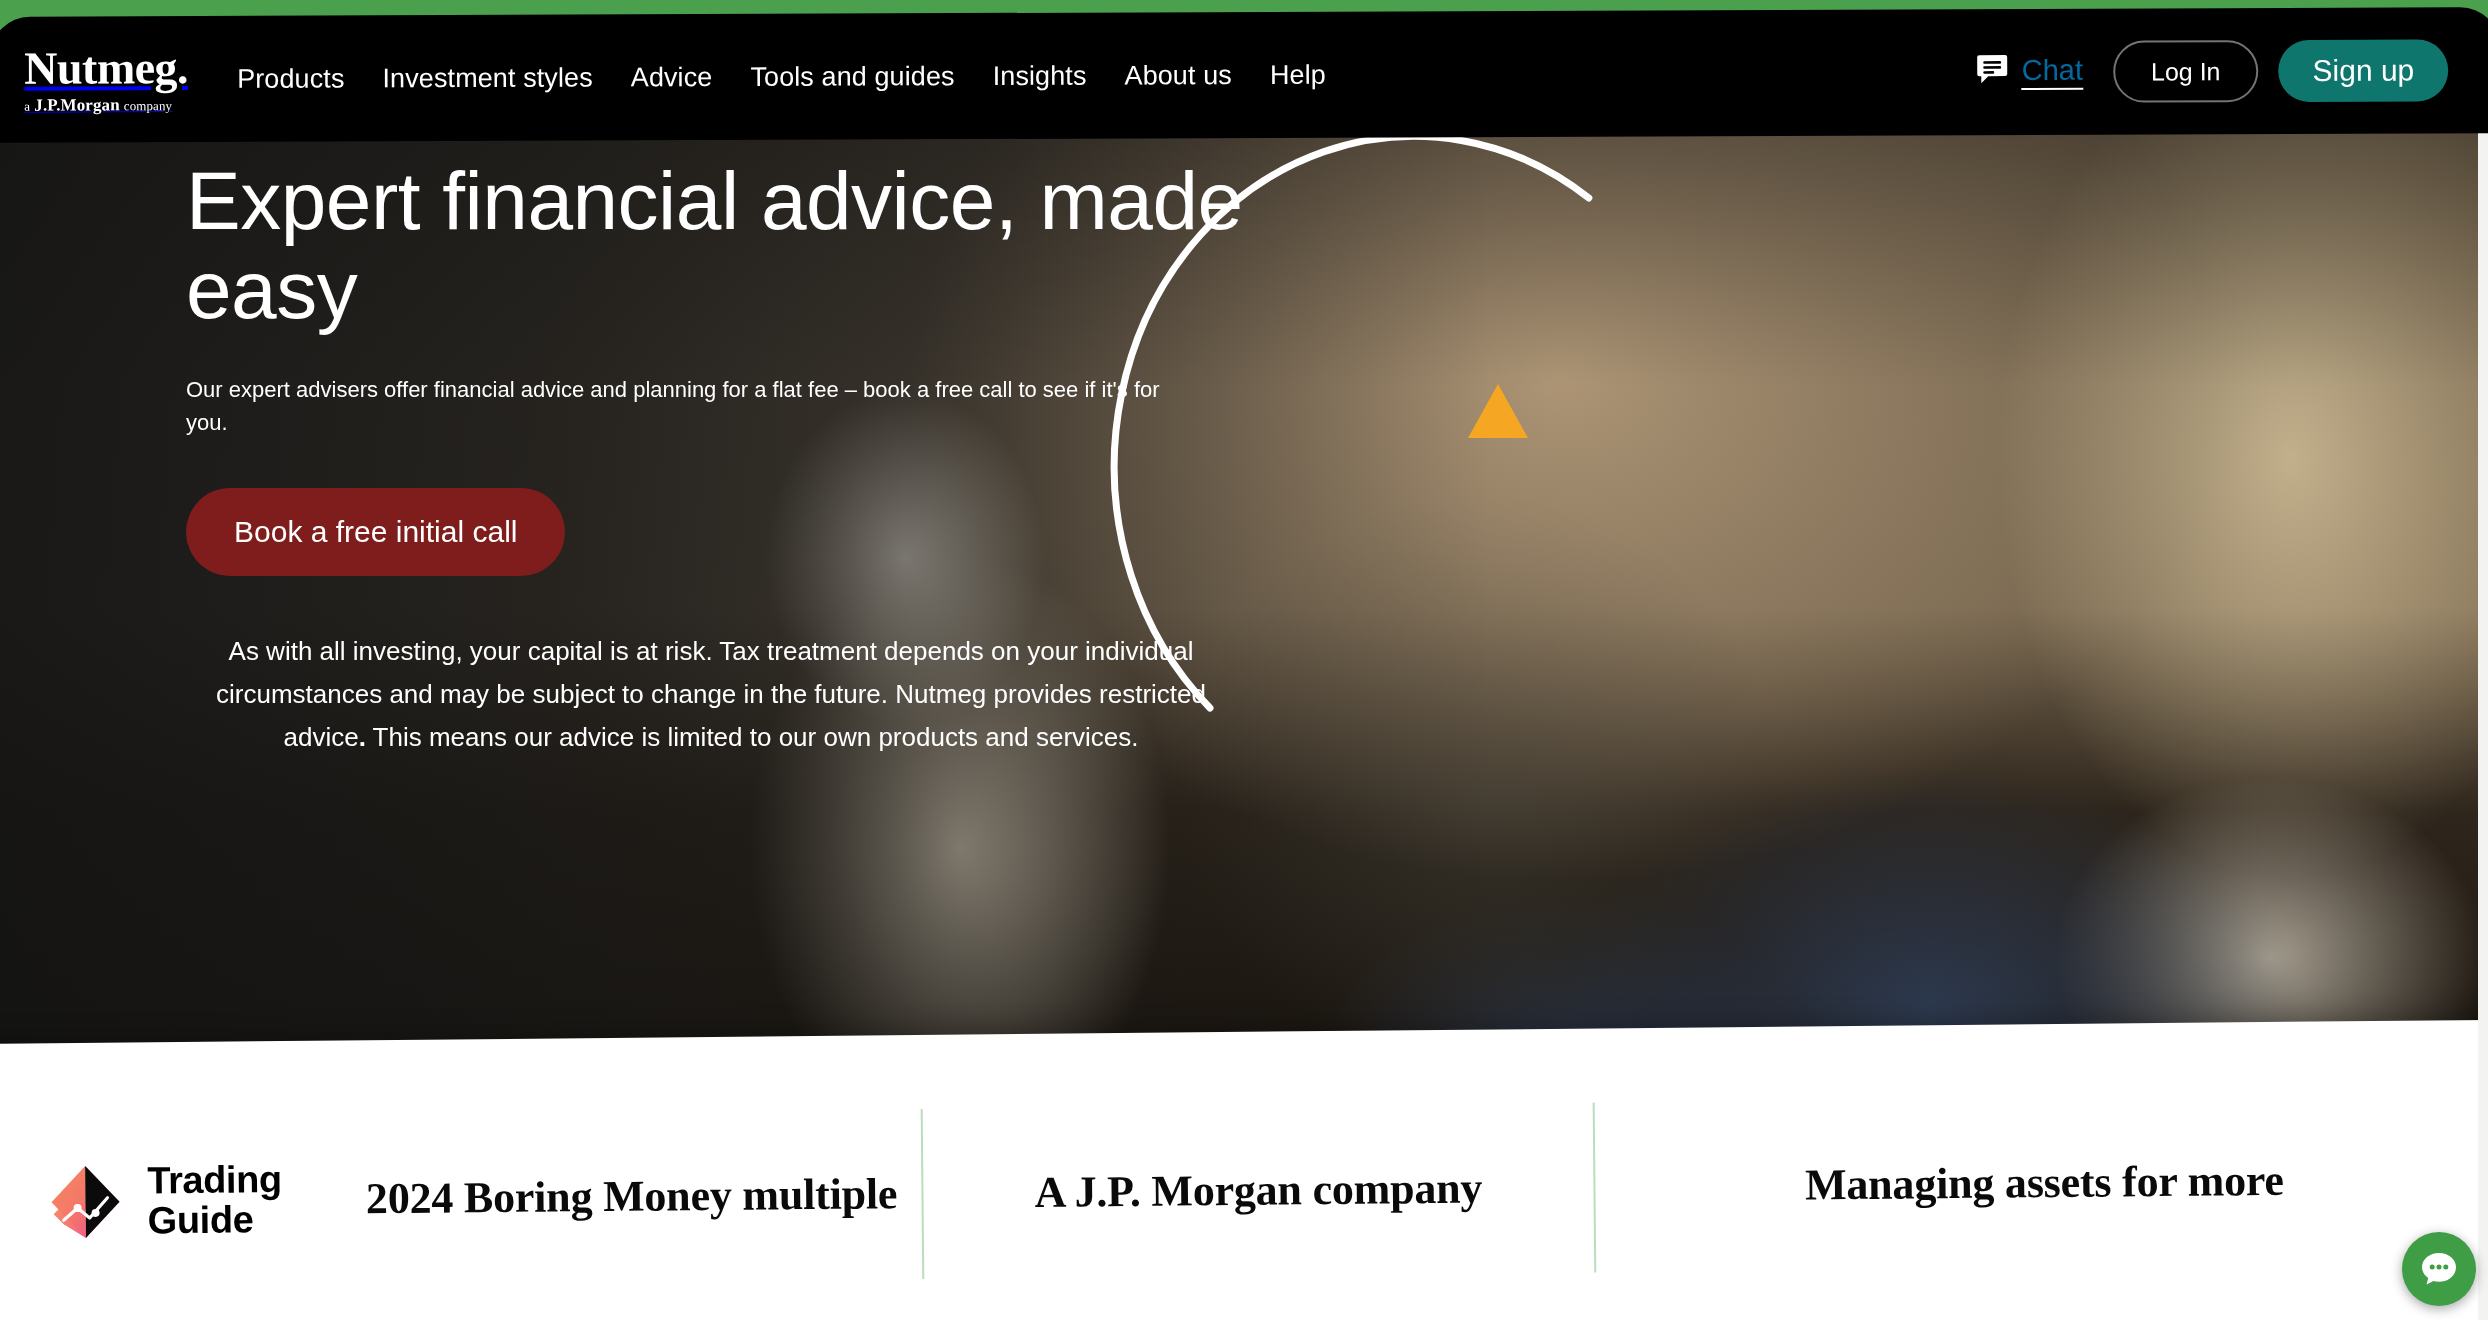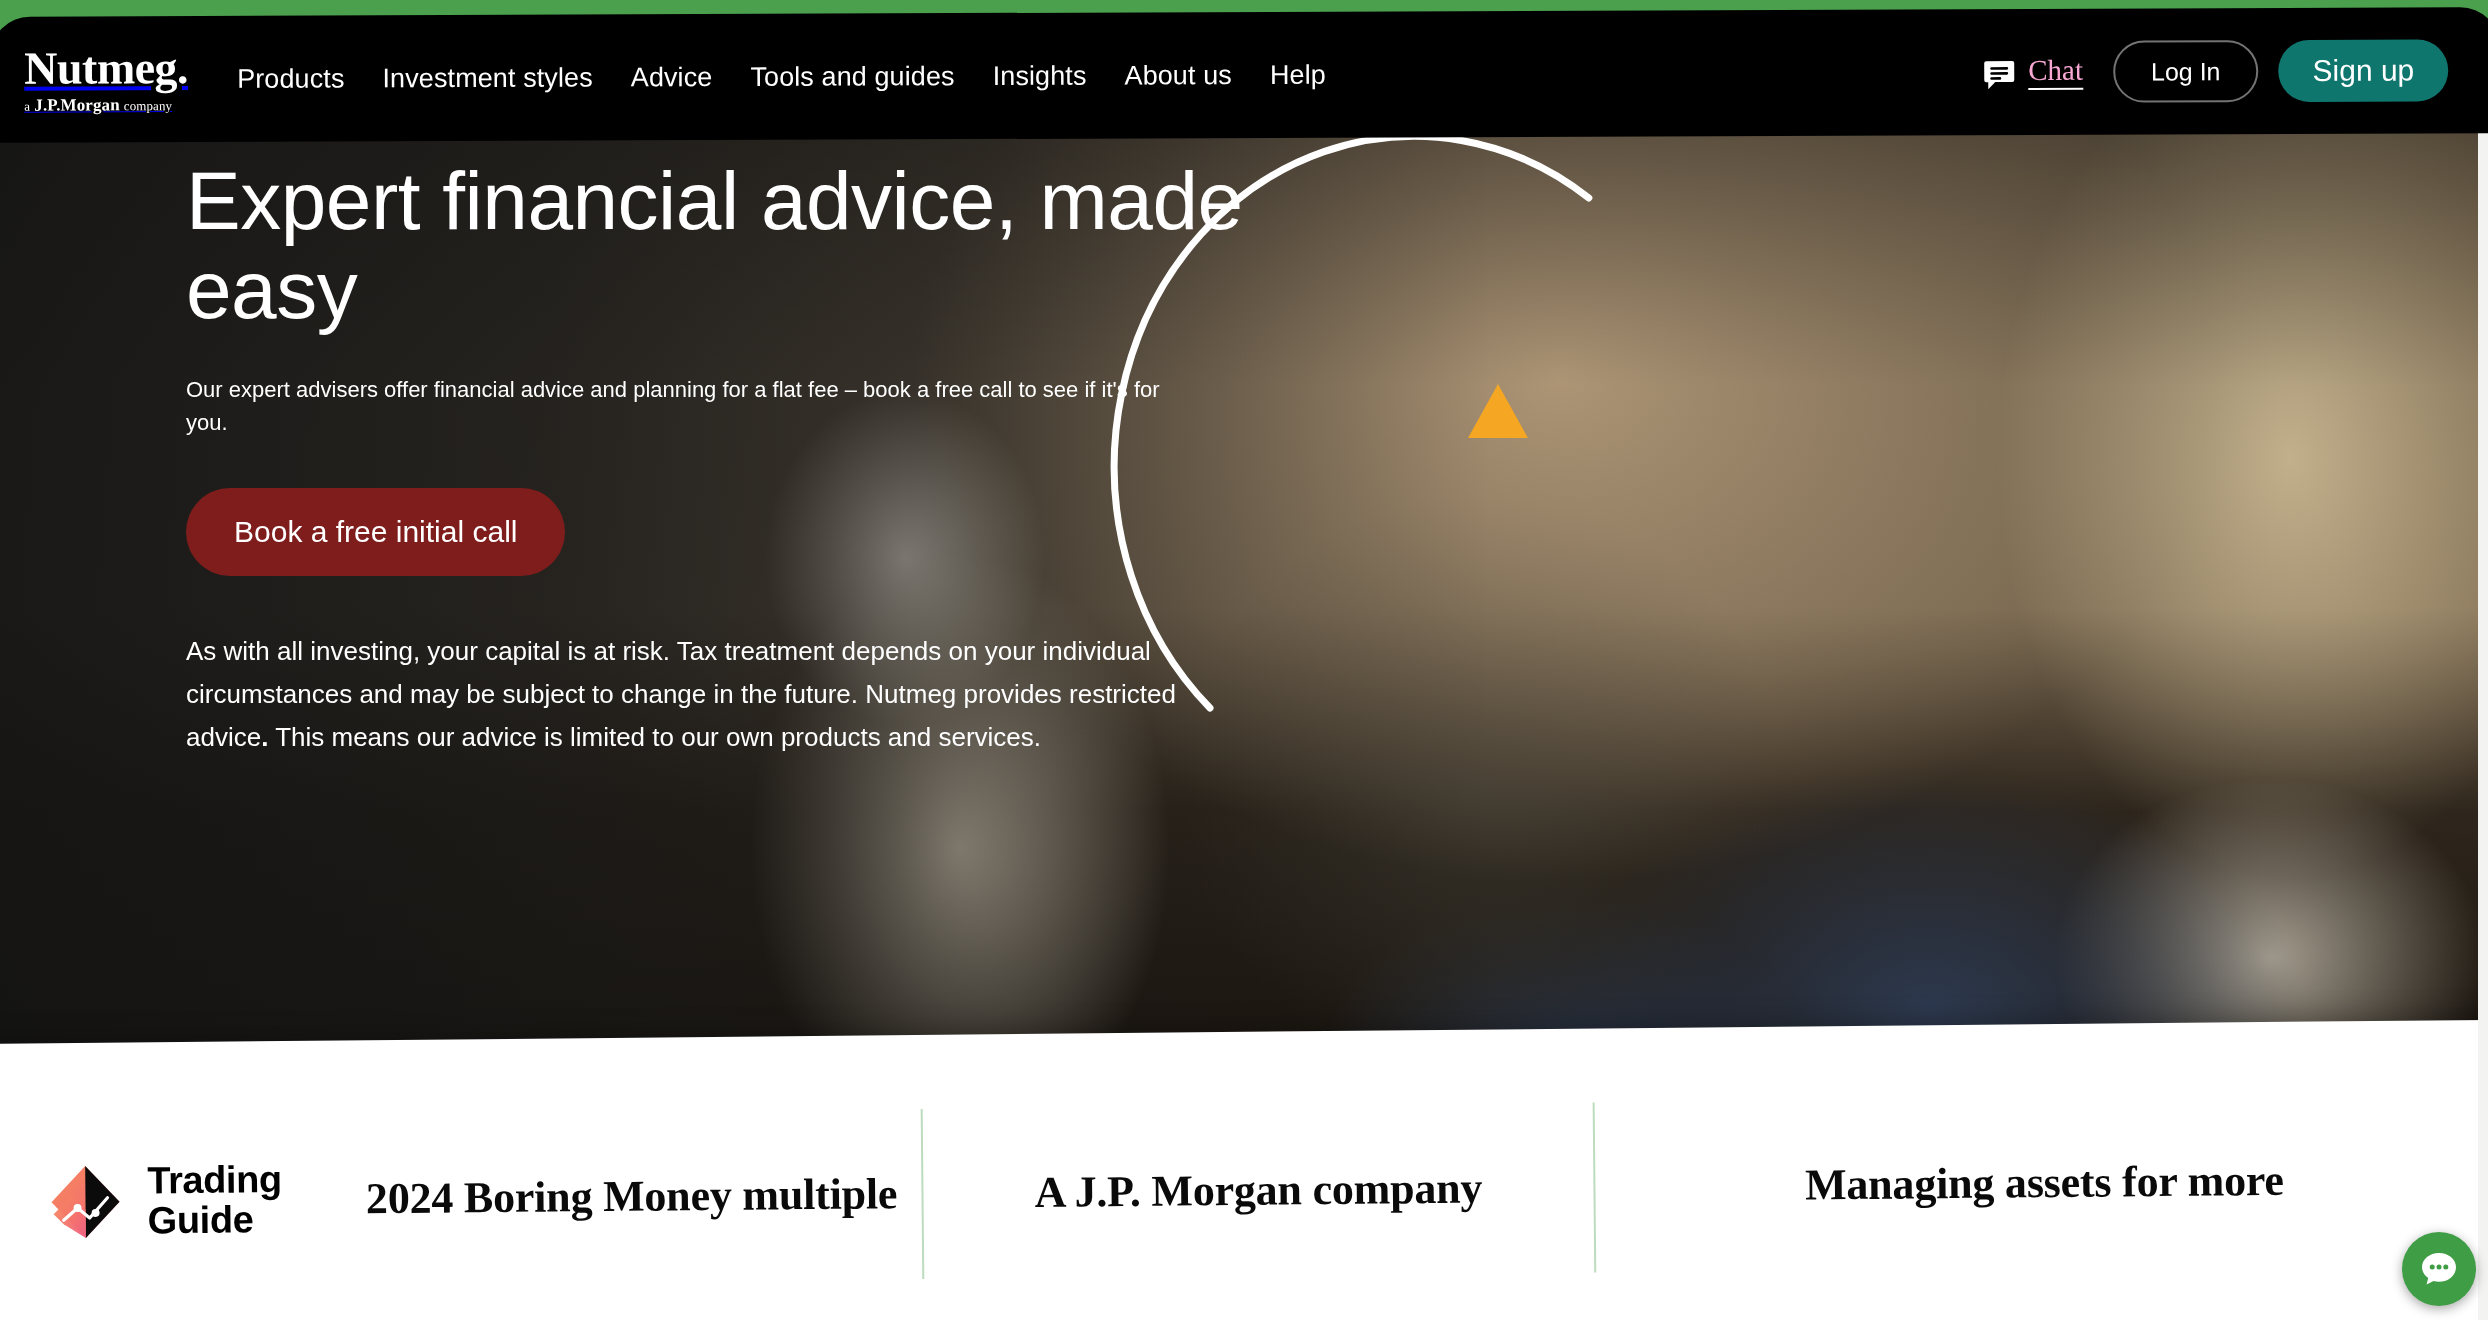"Chat" .chat-link { align-items: flex-end -> flex-start; color: #f9a8d4 -> #0369a1; font-family: Liberation Serif, serif -> none }
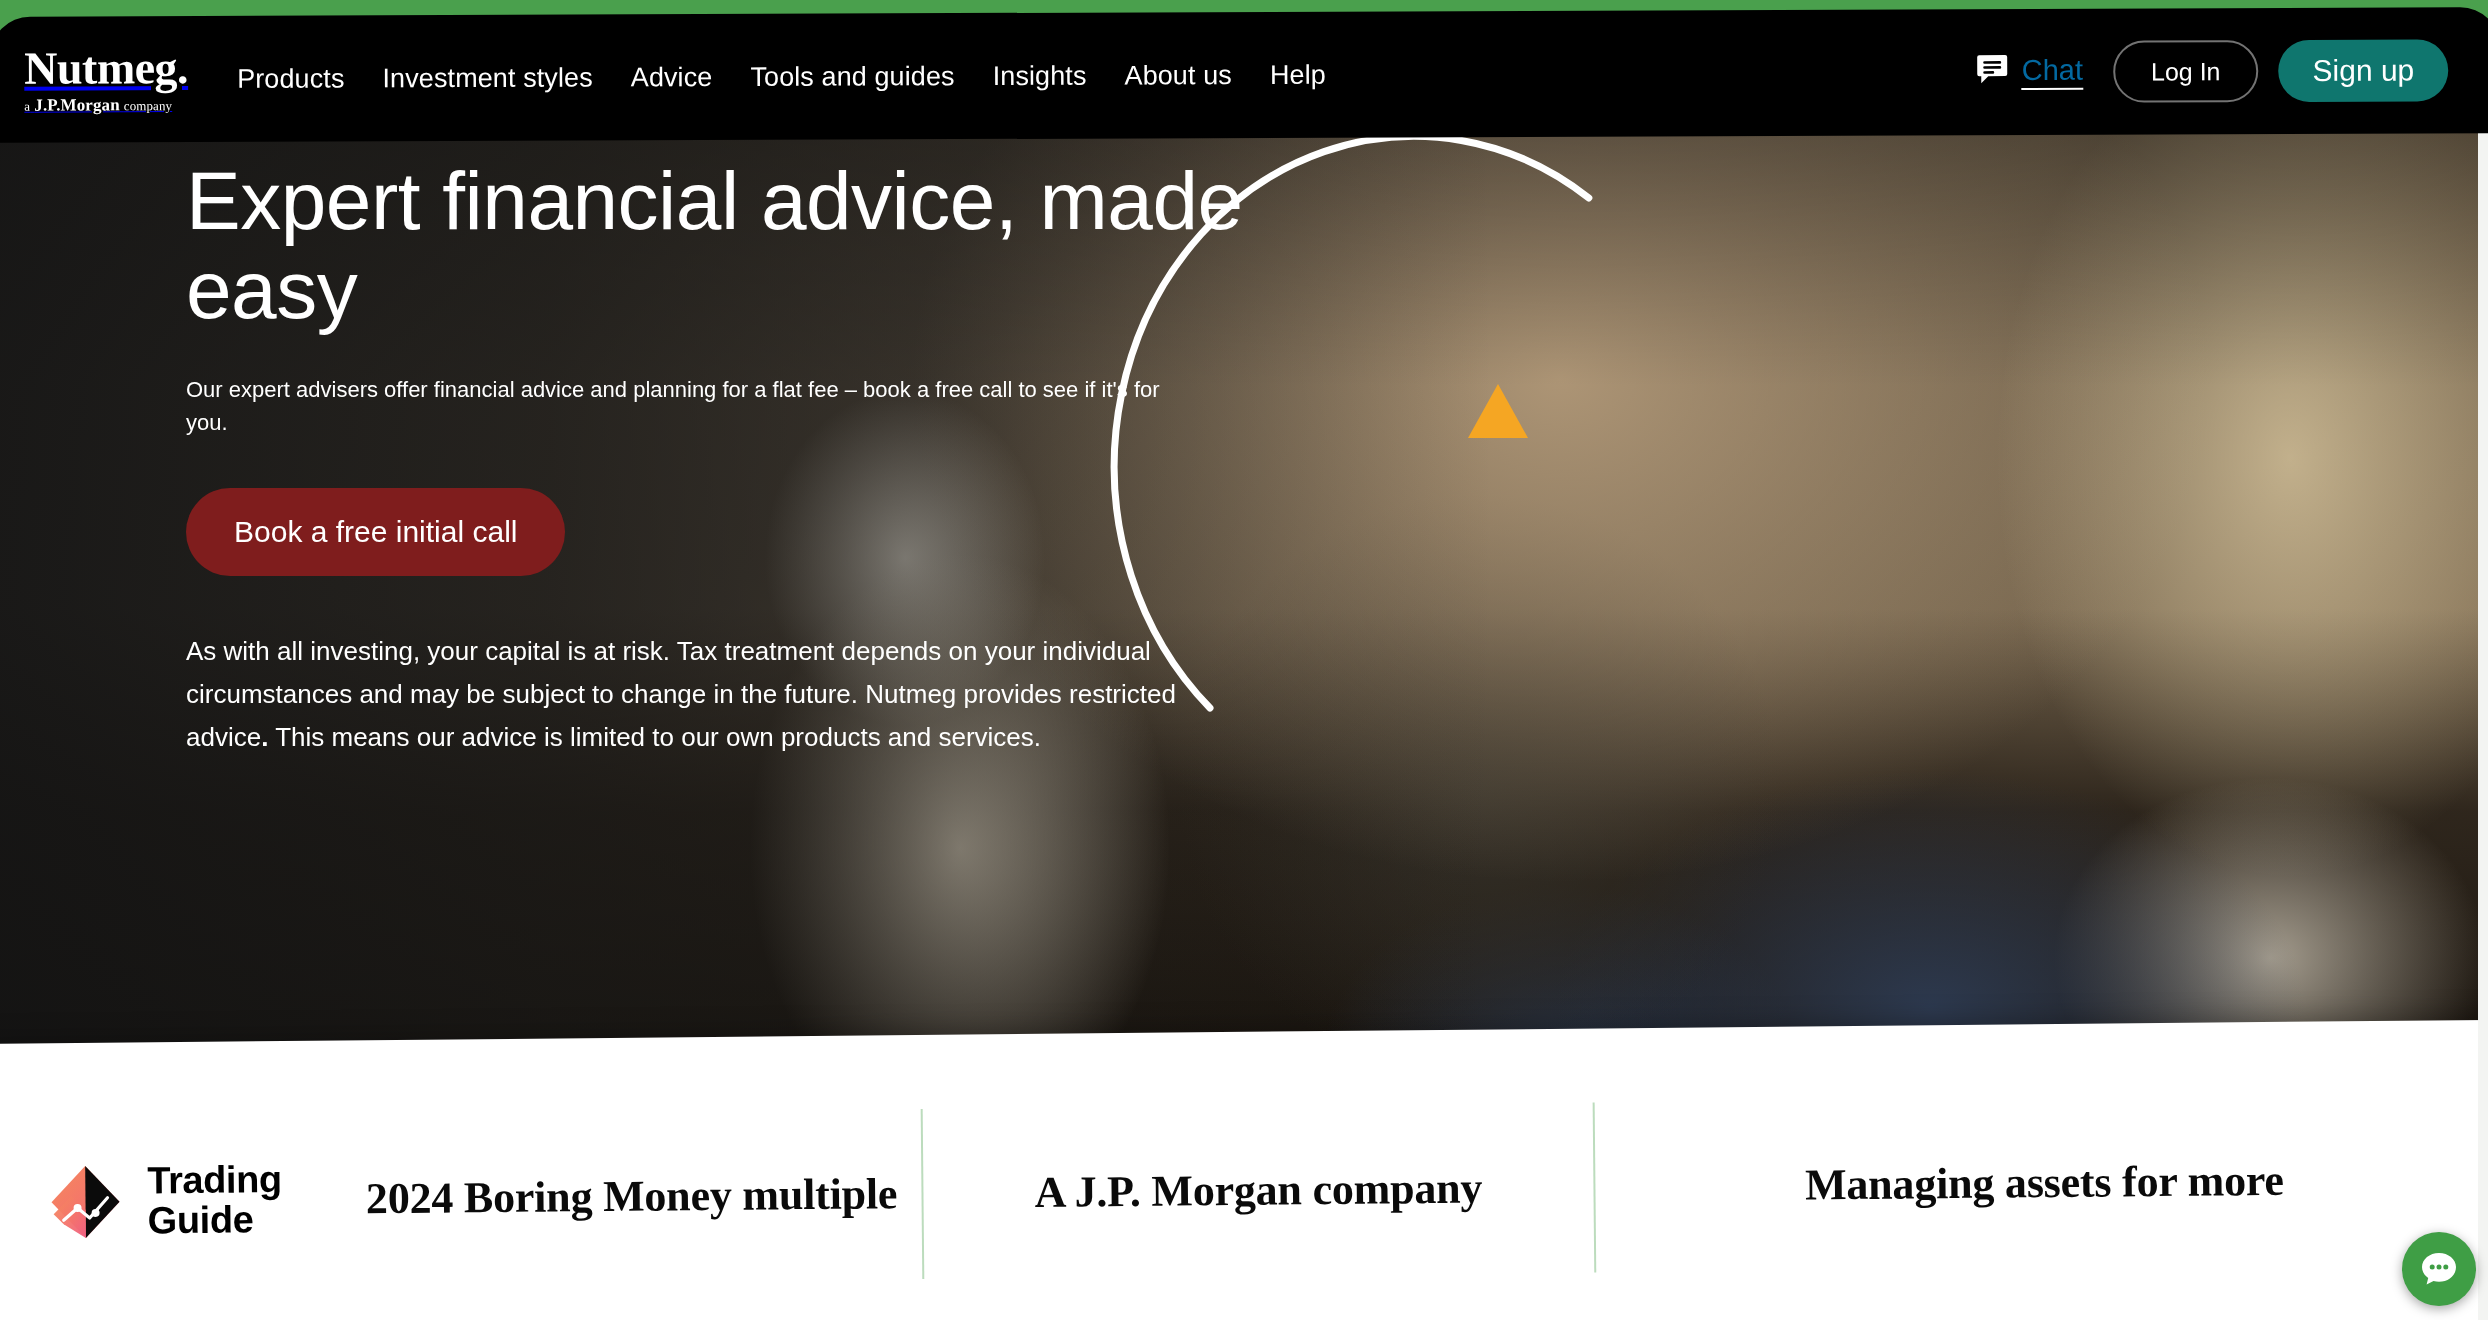"As with all investing, your" .hero-disclaimer { text-align: none -> center }
